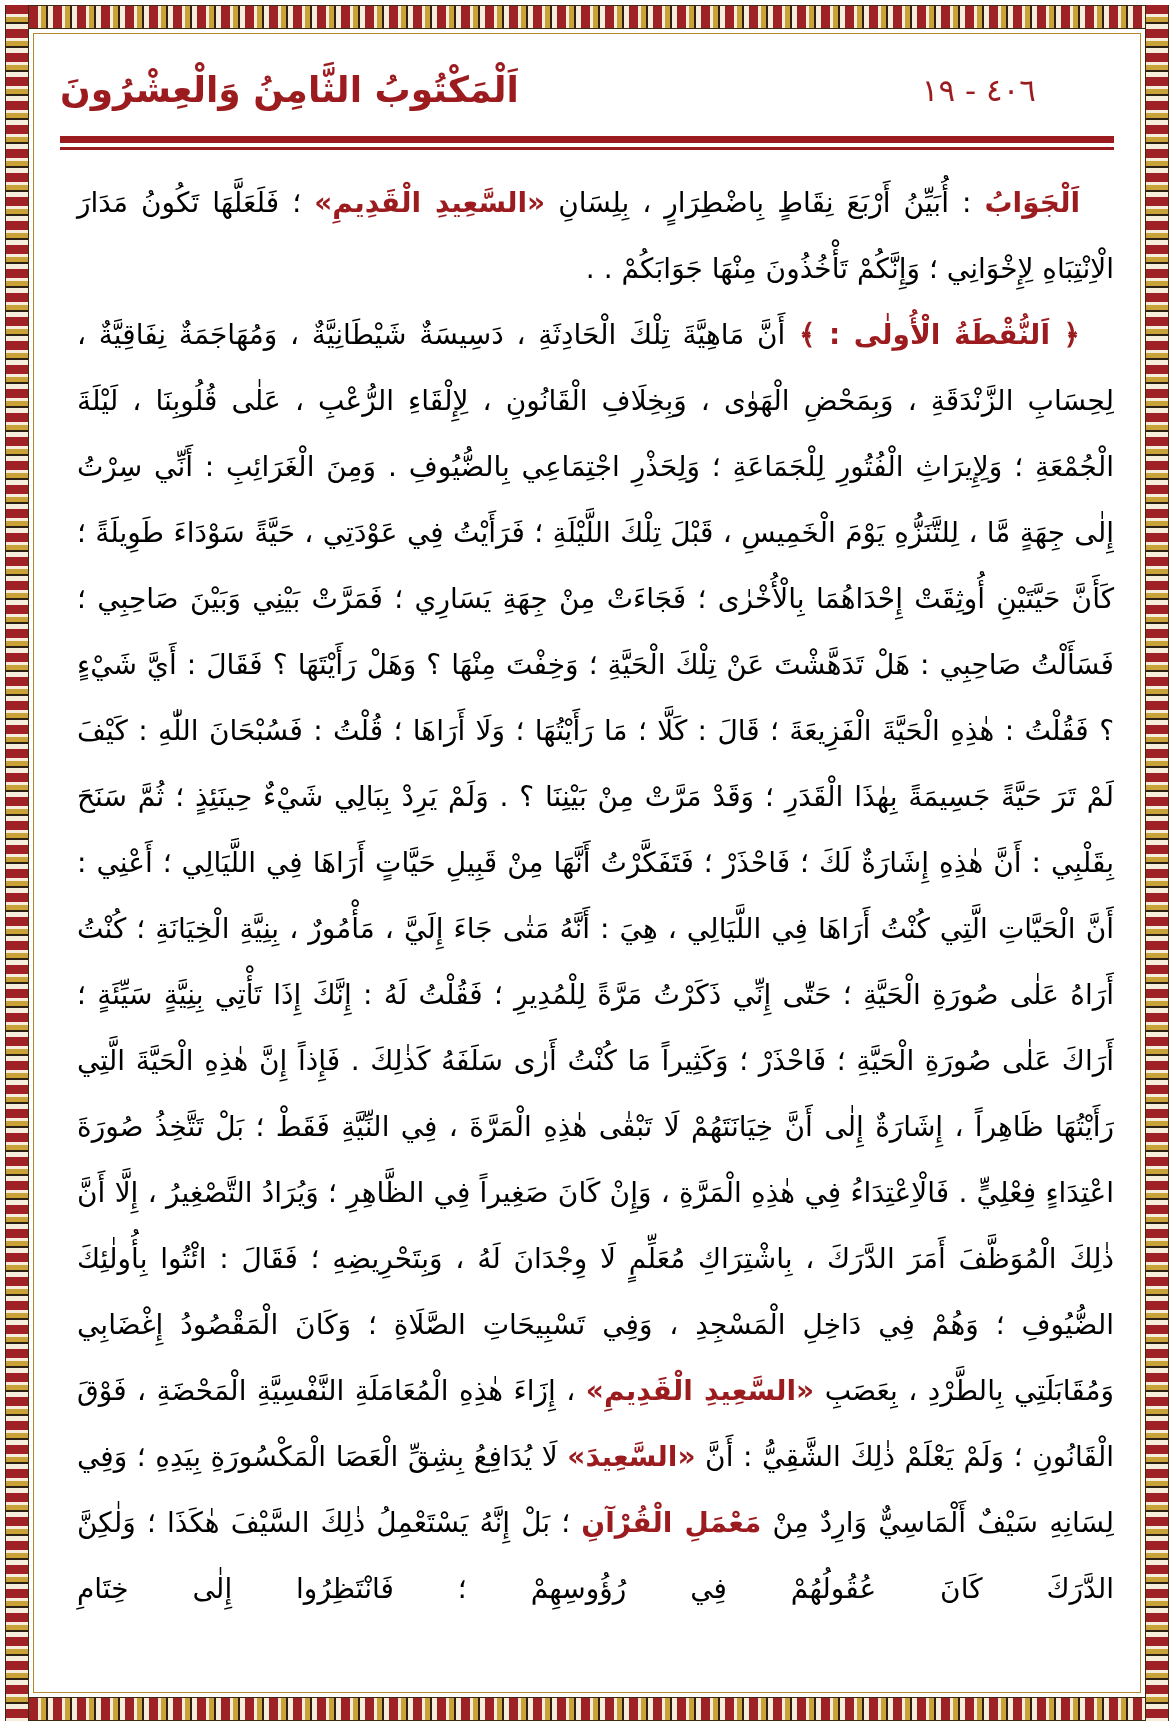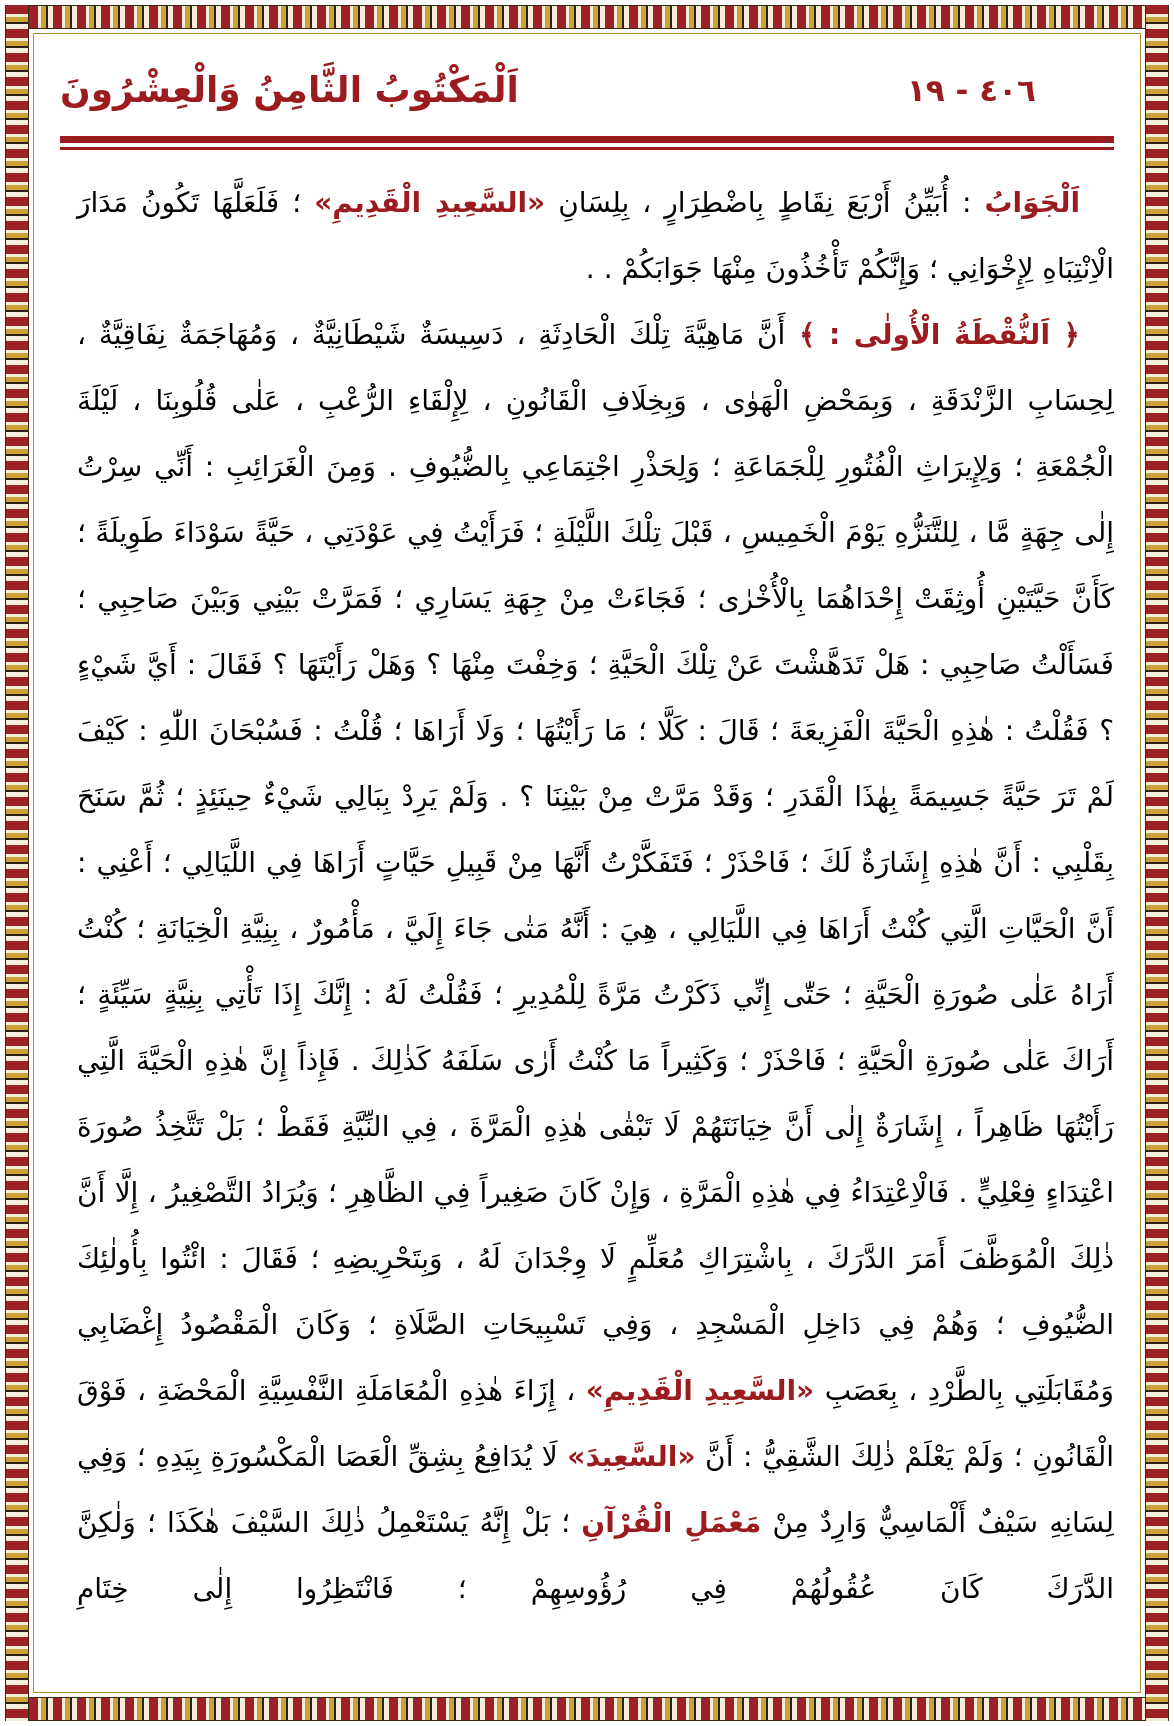"٤٠٦ - ١٩" .page-number { font-weight: bold -> normal }
